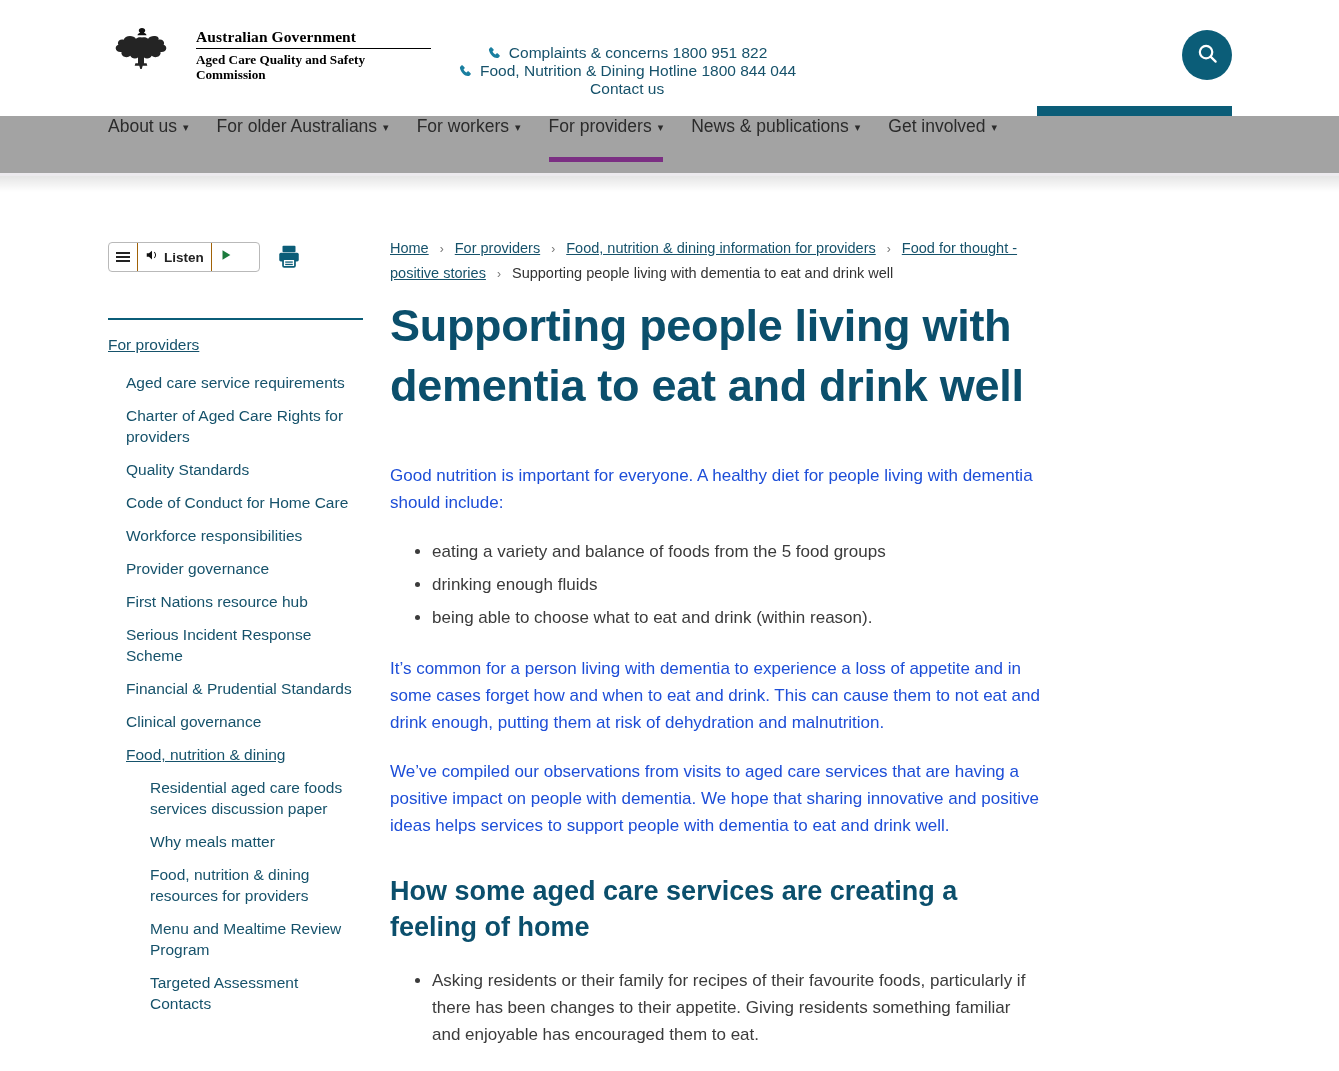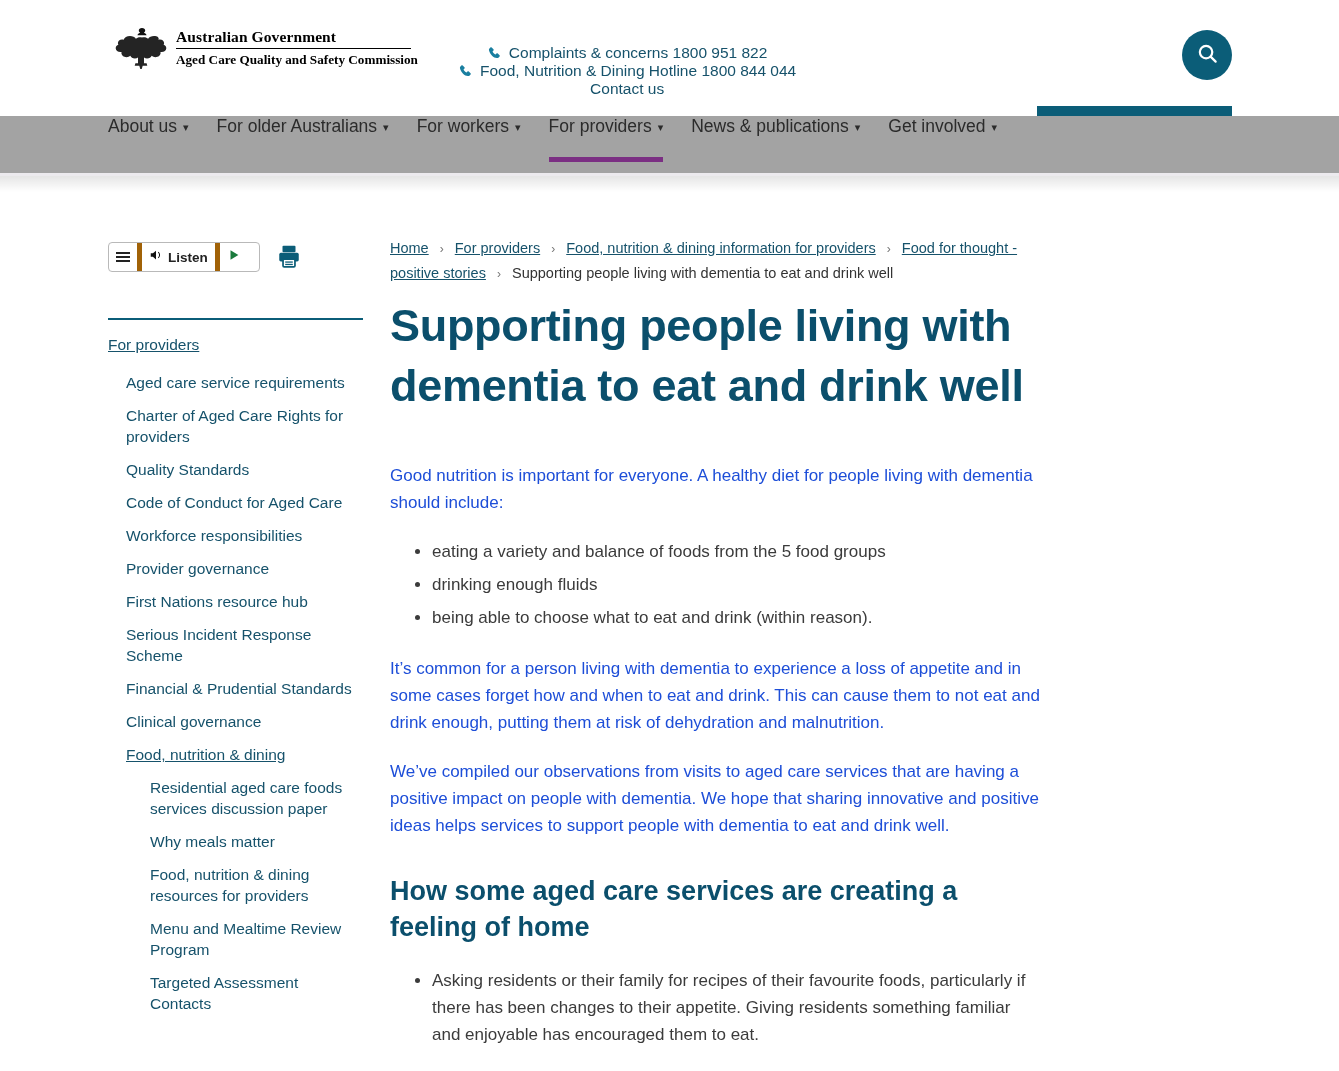"Australian Government" .crest-text { margin-left: 0 -> 20px }
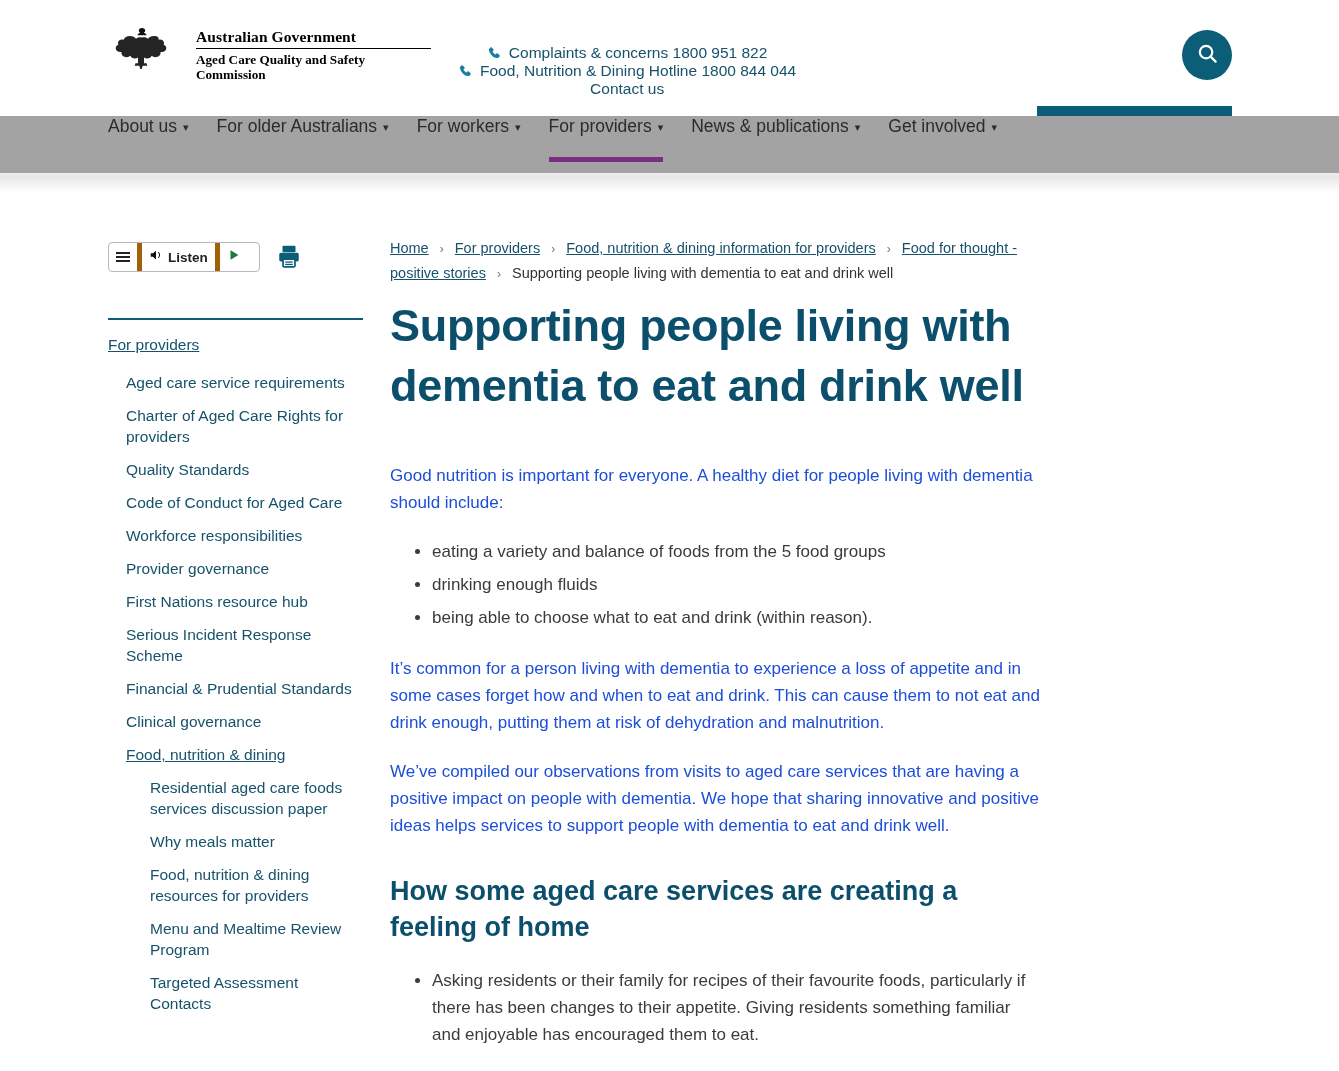"Listen" .listen-seg { border-right: 5px solid #a16207 -> 1px solid #a16207 }
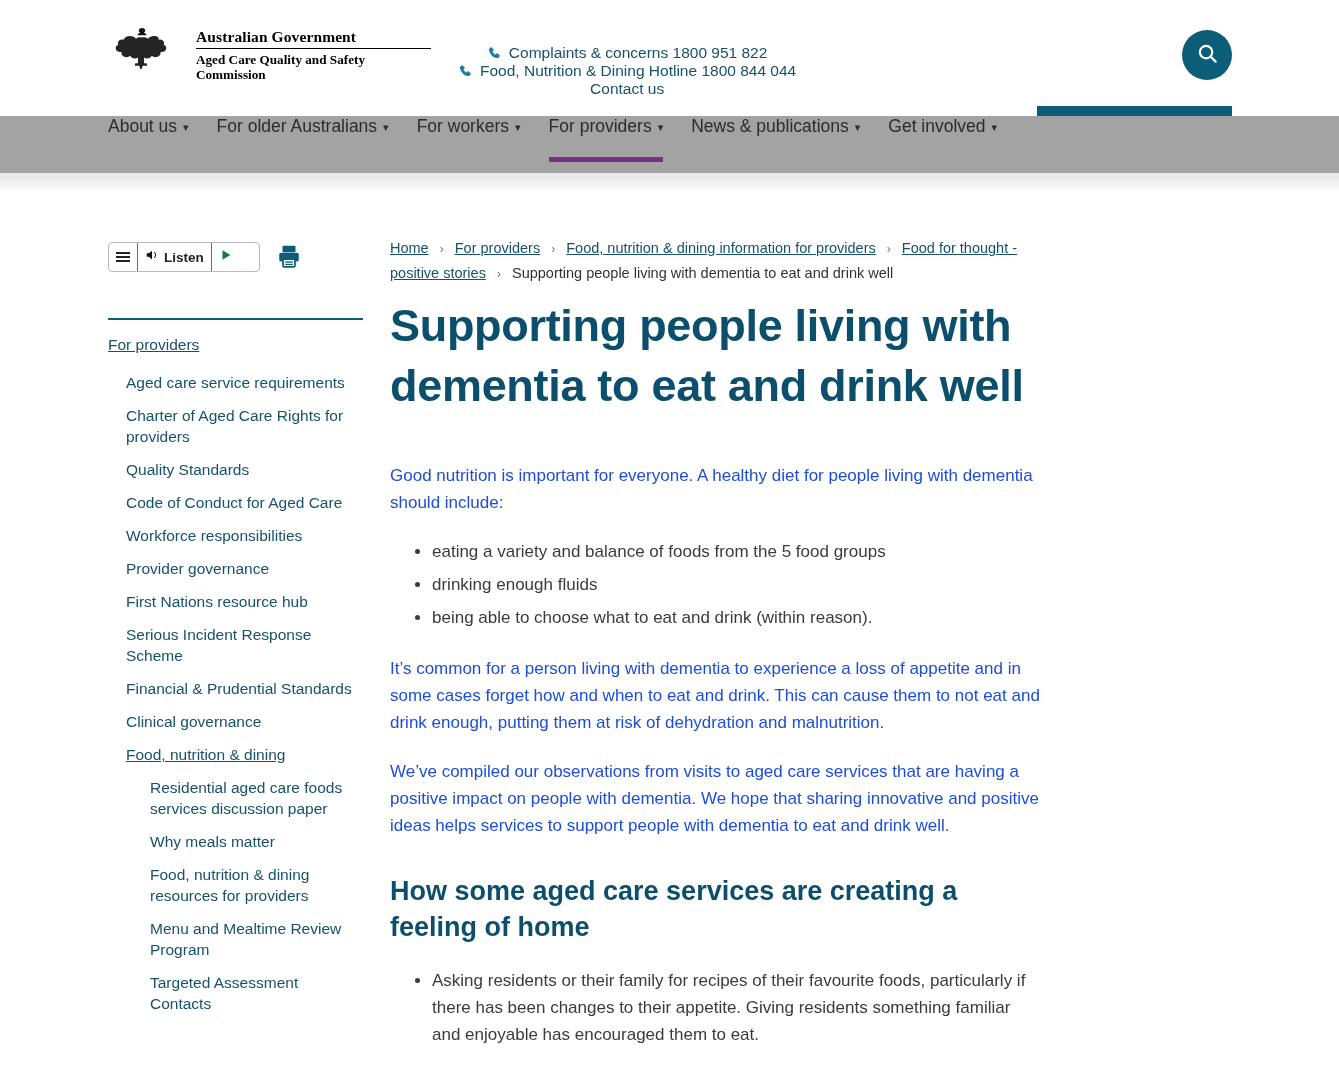"Code of Conduct for Aged" a { text: Aged -> Home }
